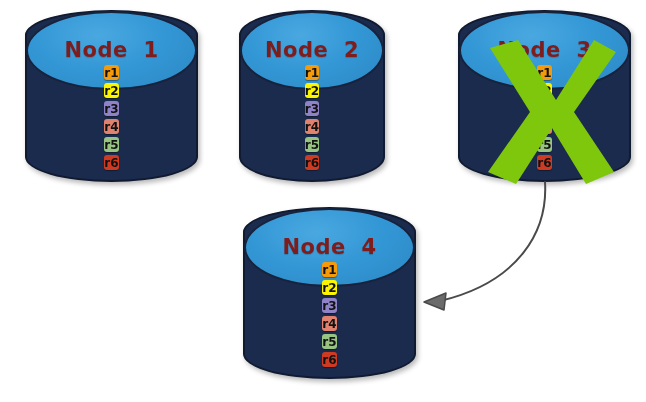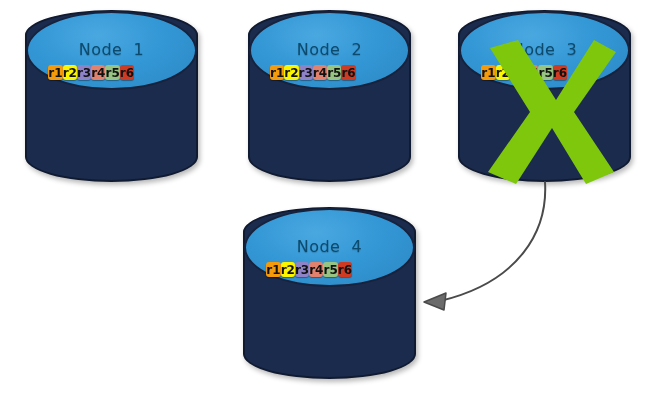"Node 1" .node-label { color: #0c4a6e -> #7f1d1d; font-size: 16px -> 21px; font-weight: normal -> bold }
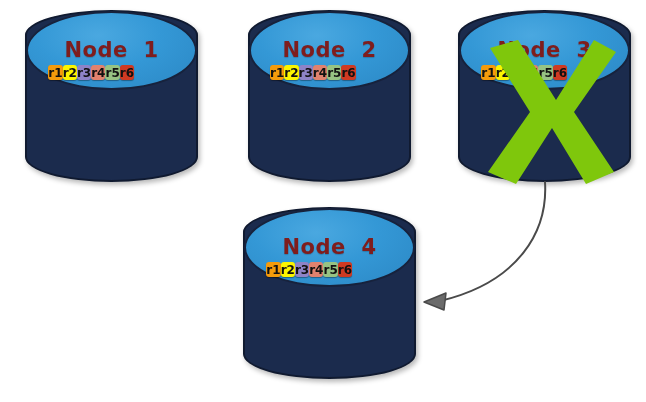"Node 2" div.node { left: 248px -> 239px; width: 163px -> 146px }
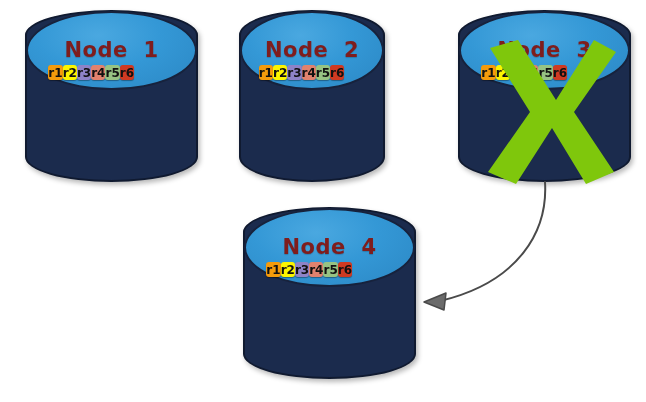"r1" .rows { align-items: none -> center; flex-direction: row -> column }
